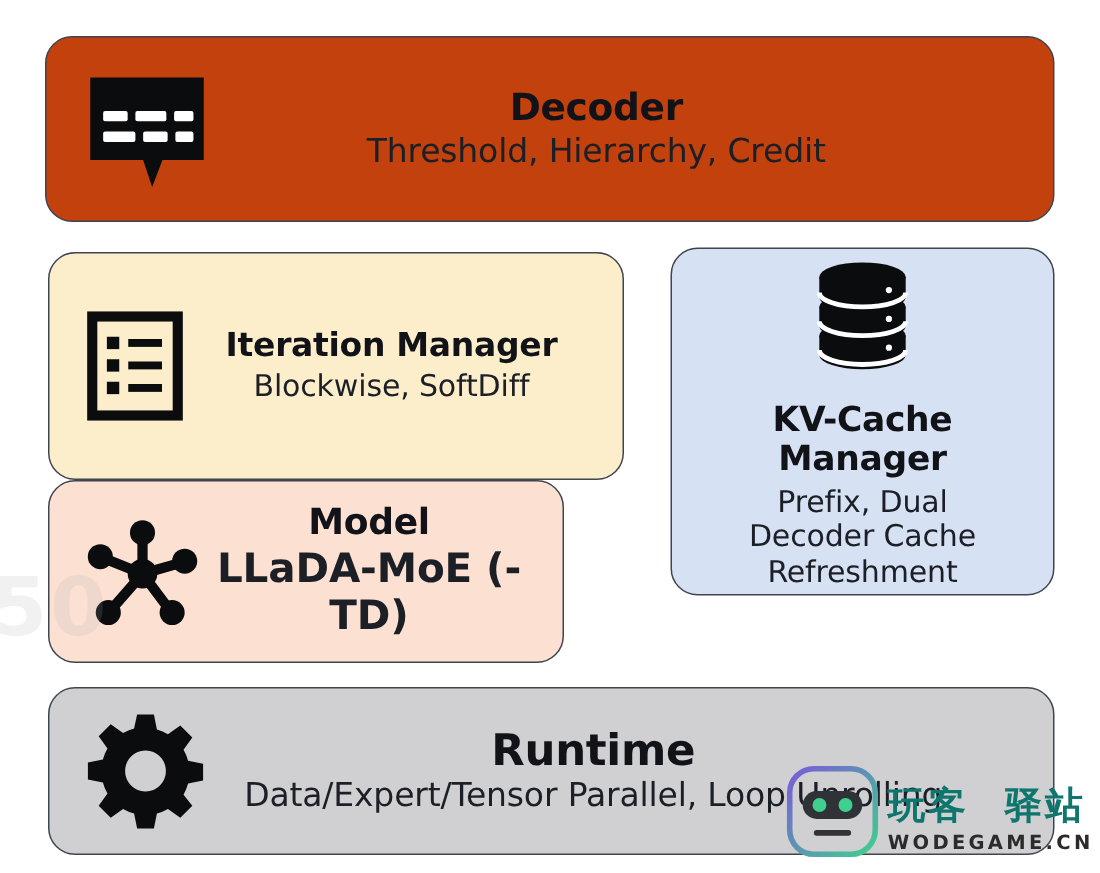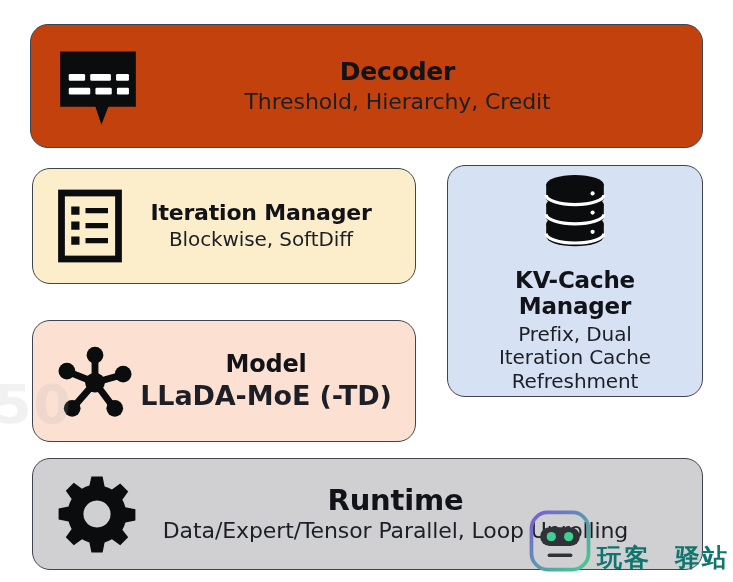"Iteration Manager" #iteration { height: 116px -> 152px }
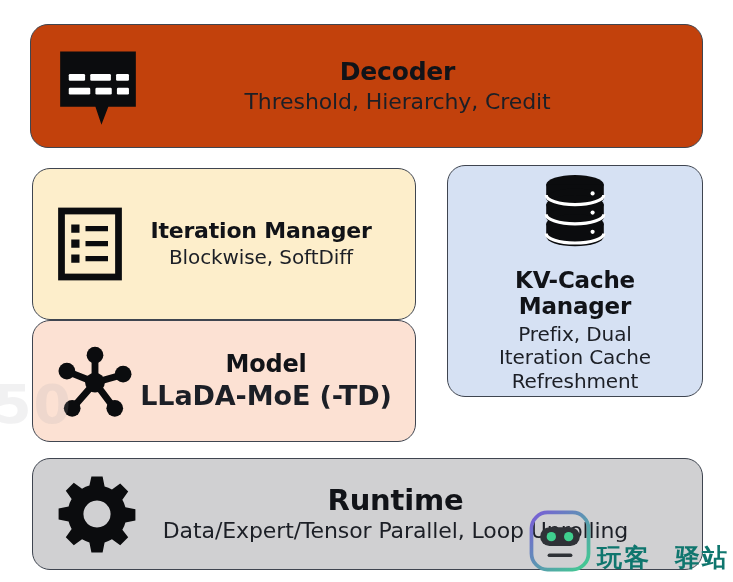"Model" #model { width: 384px -> 344px }
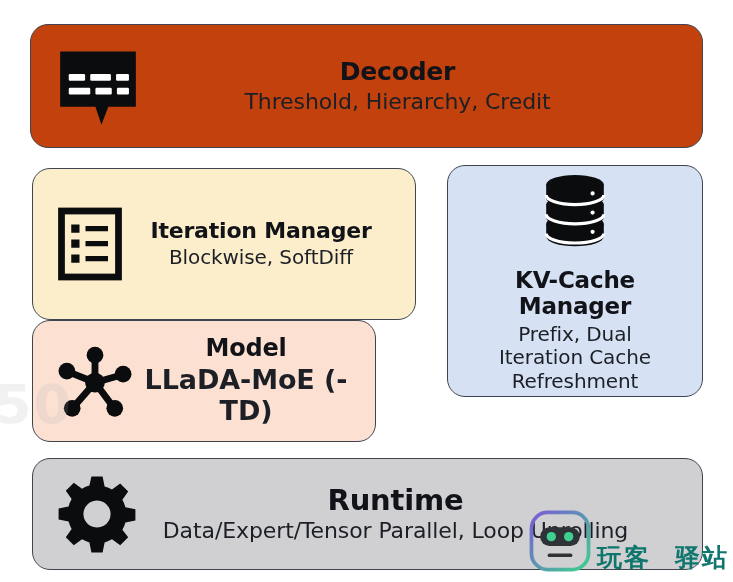"Iteration Cache" div.card-sub { text: Iteration -> Decoder }
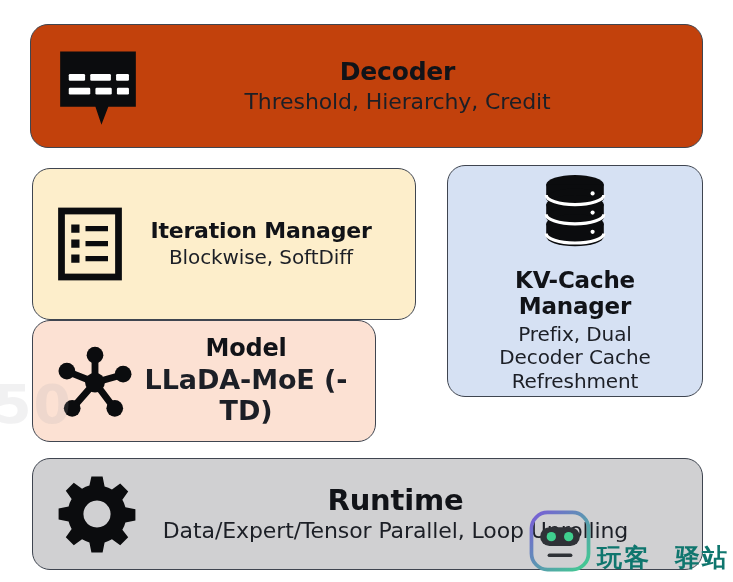"WODEGAME.CN" div { html: none -> <div>WODEGAME.CN</div> }
